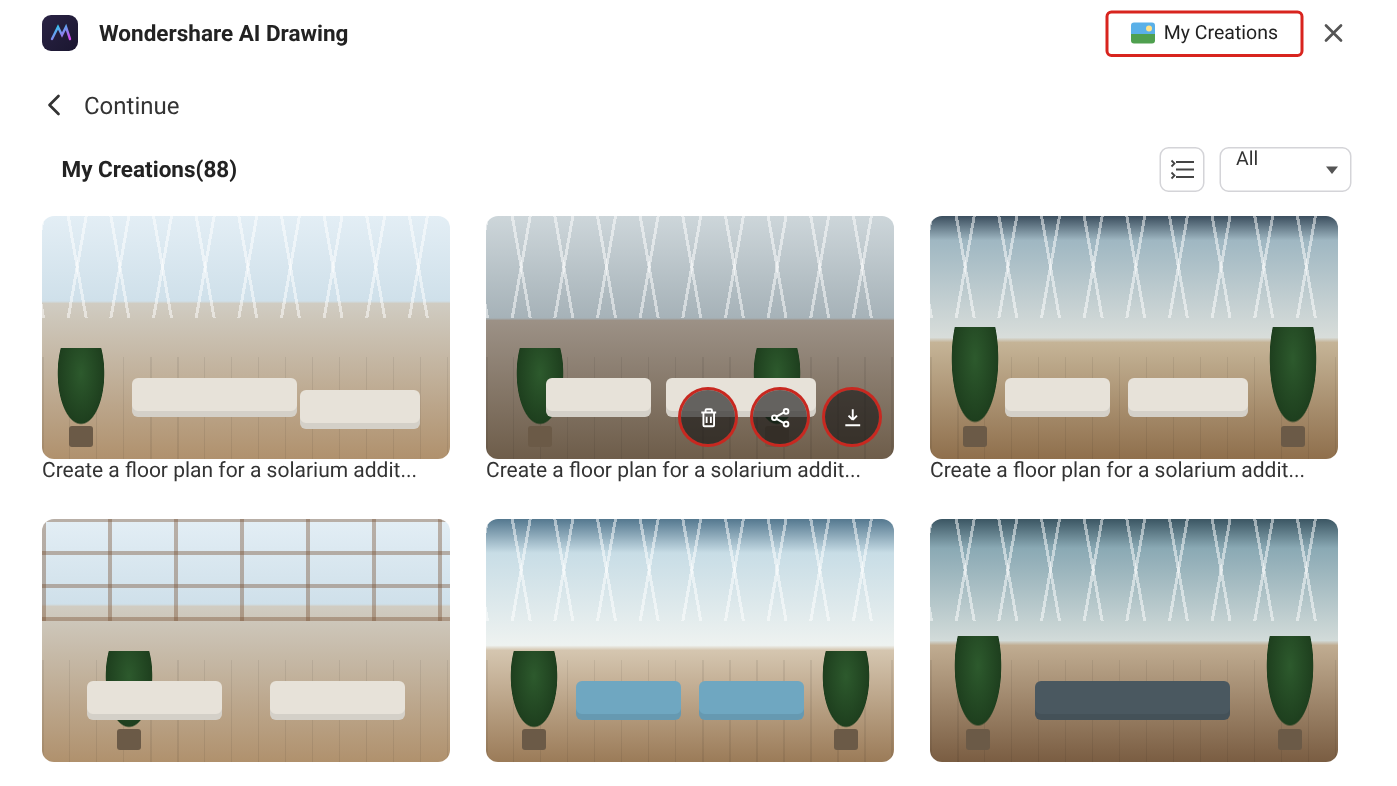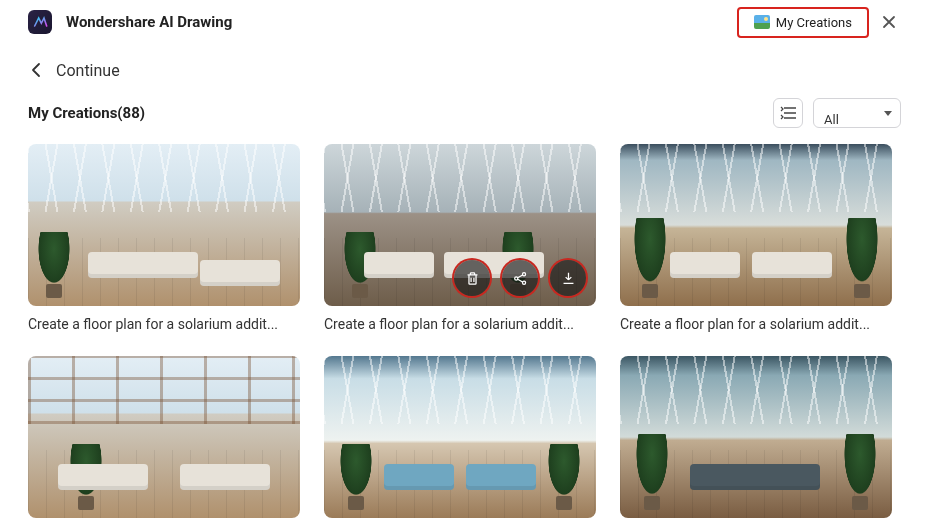"My Creations(88)" .section-header { padding: 10px 30px 12px 28px -> 10px 30px 12px 41px }
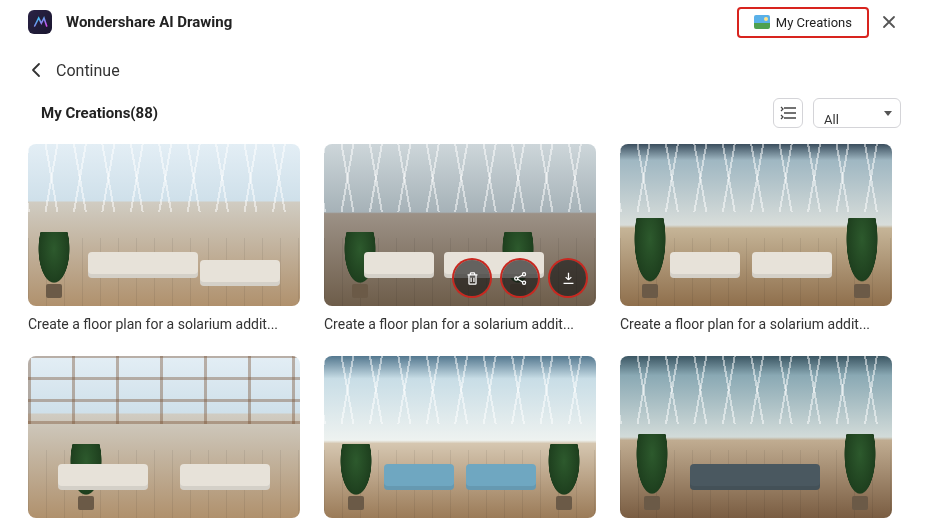"All" .filter-select { align-items: flex-end -> flex-start }
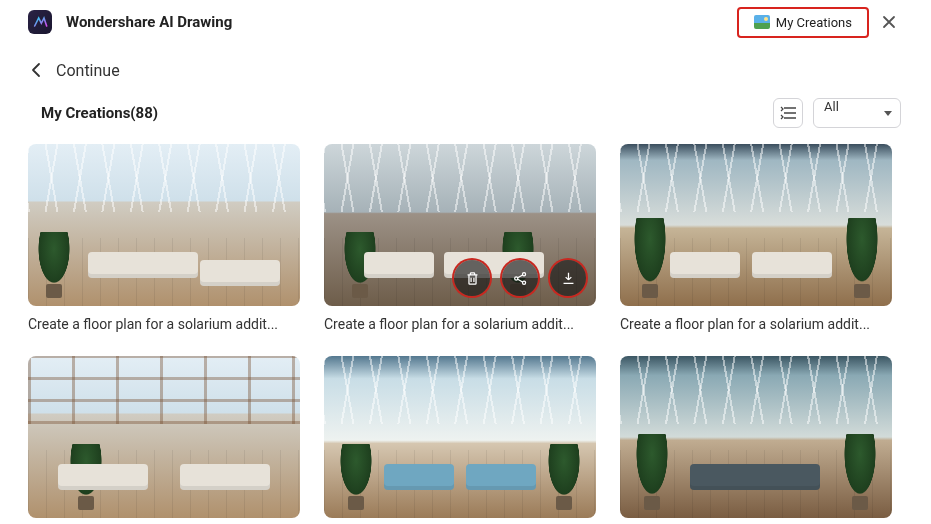"Create a floor plan for" .card { gap: 10px -> none }
